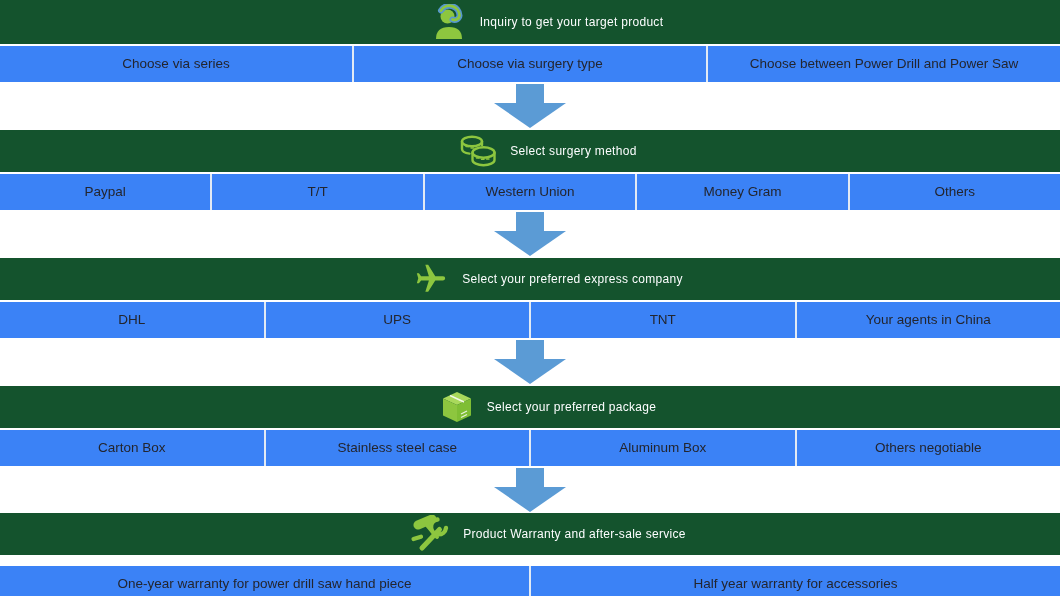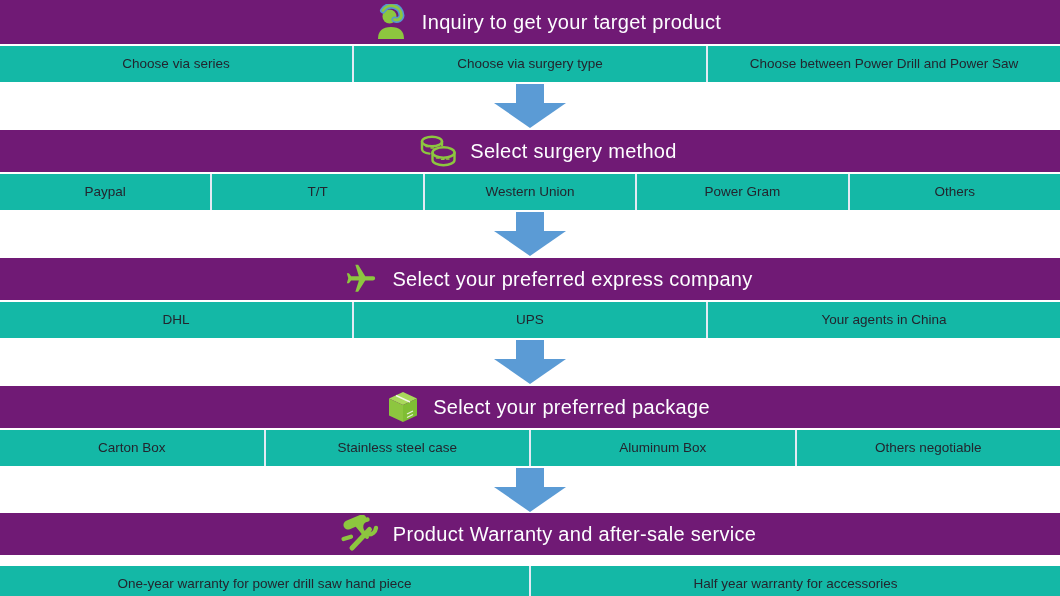"Inquiry to get your target" .hdr { background: #701a75 -> #14532d; font-size: 20px -> 12px }
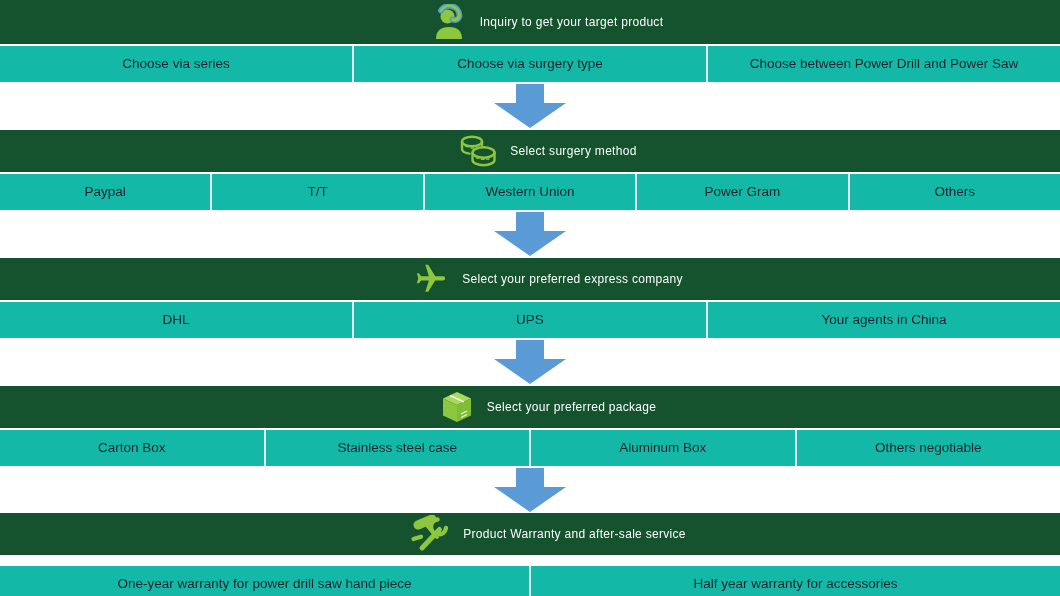"Choose via series" .opts { background: #14b8a6 -> #3b82f6 }
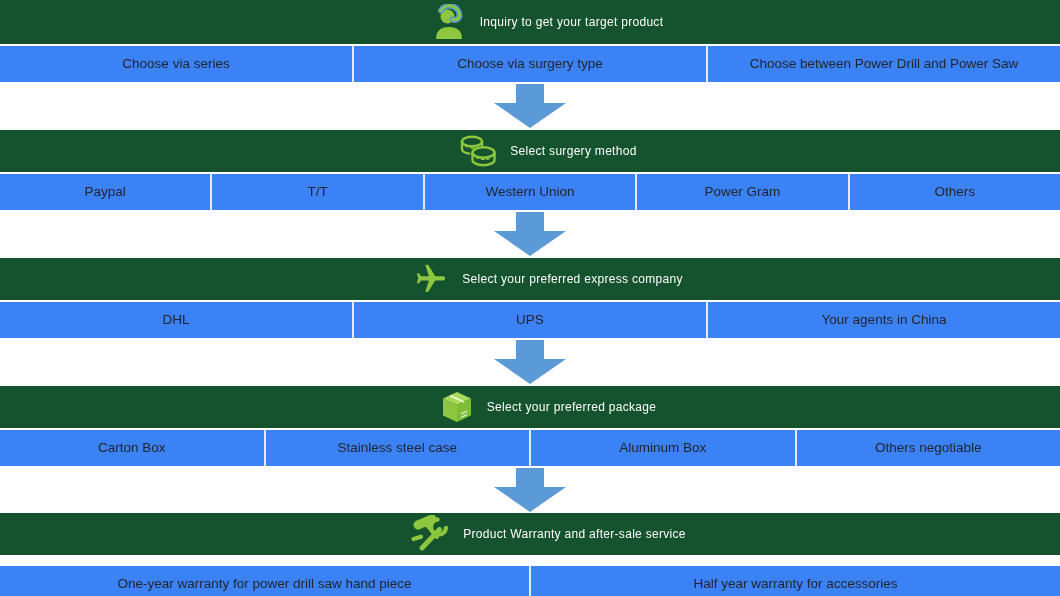"Power Gram" div.cell { text: Power -> Money }
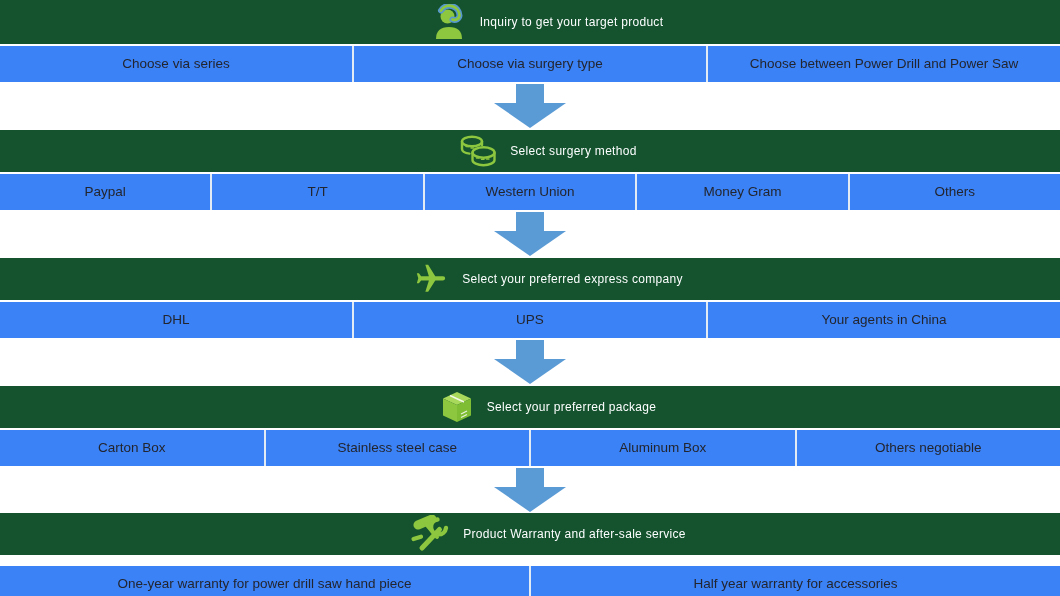"TNT" div.cell { html: none -> <div>TNT</div> }
